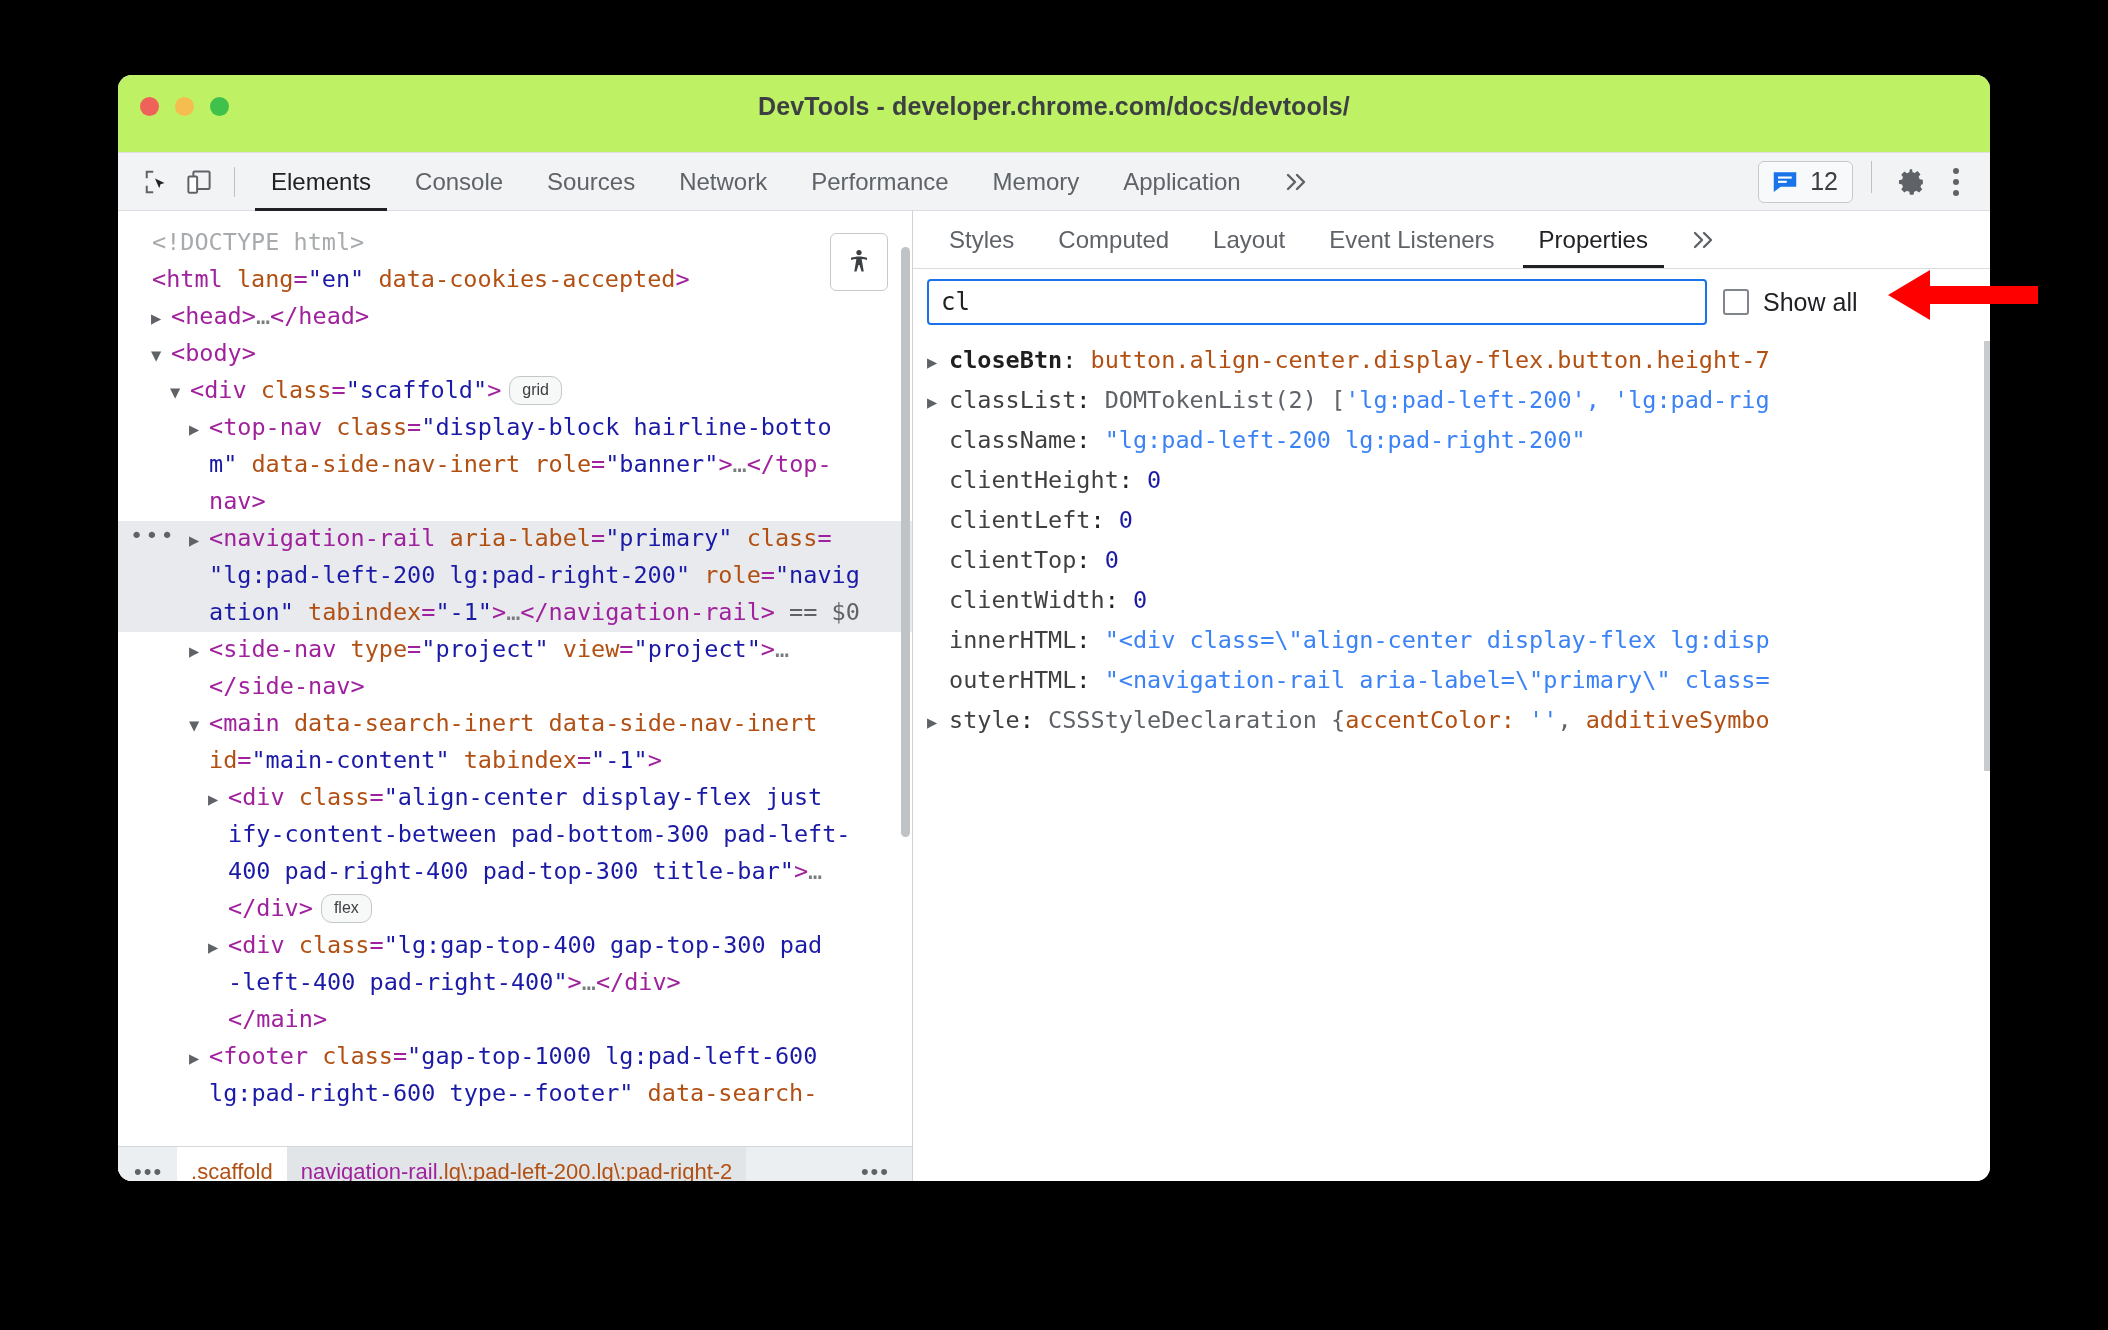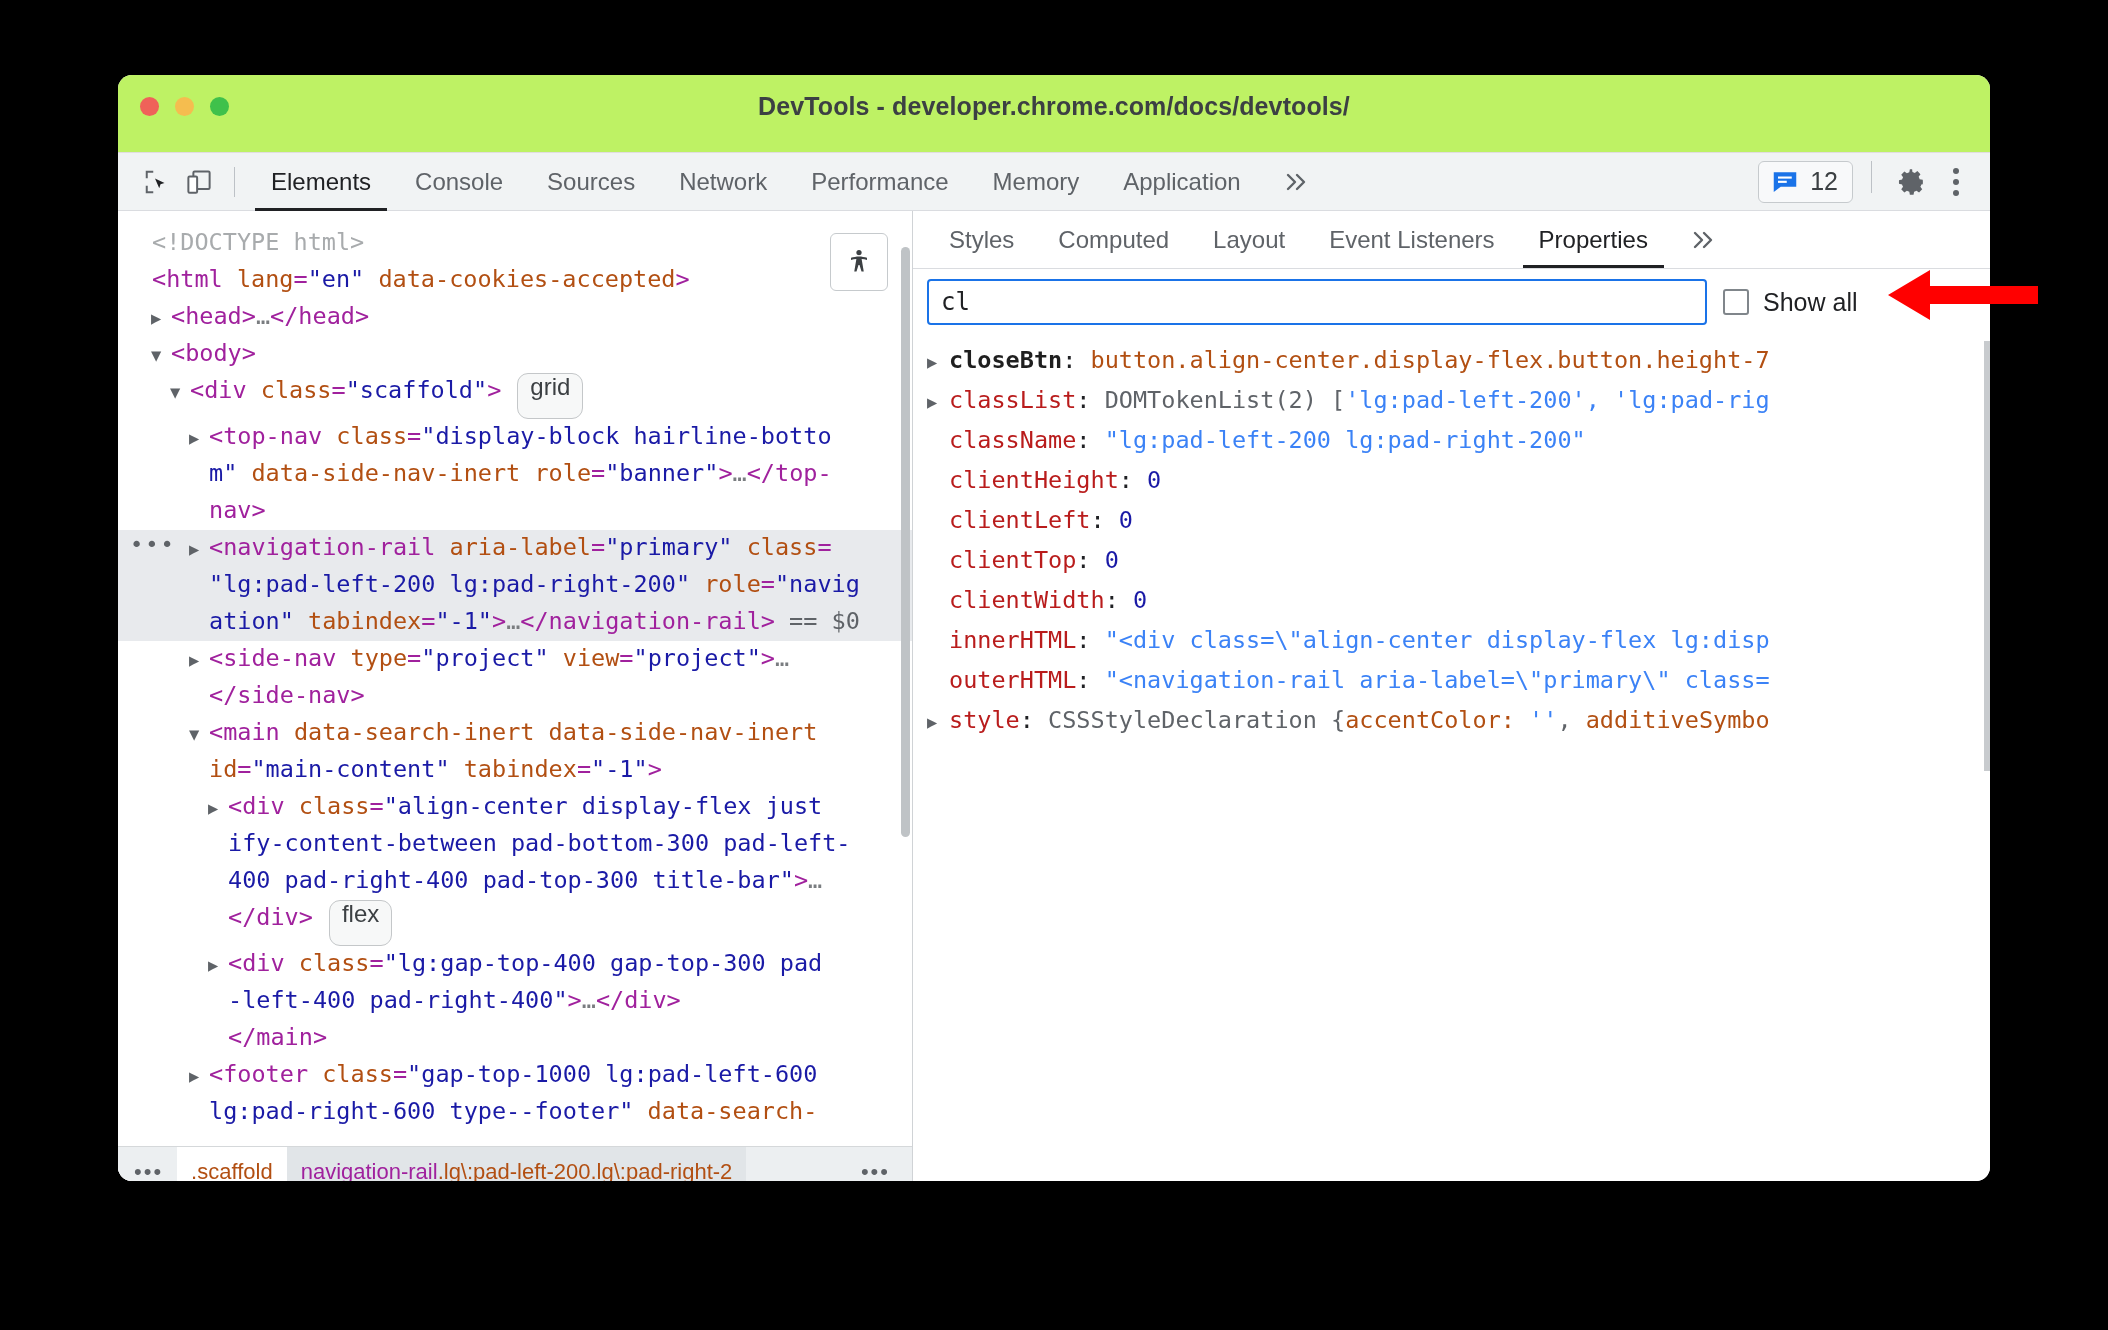"grid" .badge { font-size: 24px -> 16px; margin-left: 16px -> 8px; padding: 4px 12px 22px -> 4px 12px 5px }
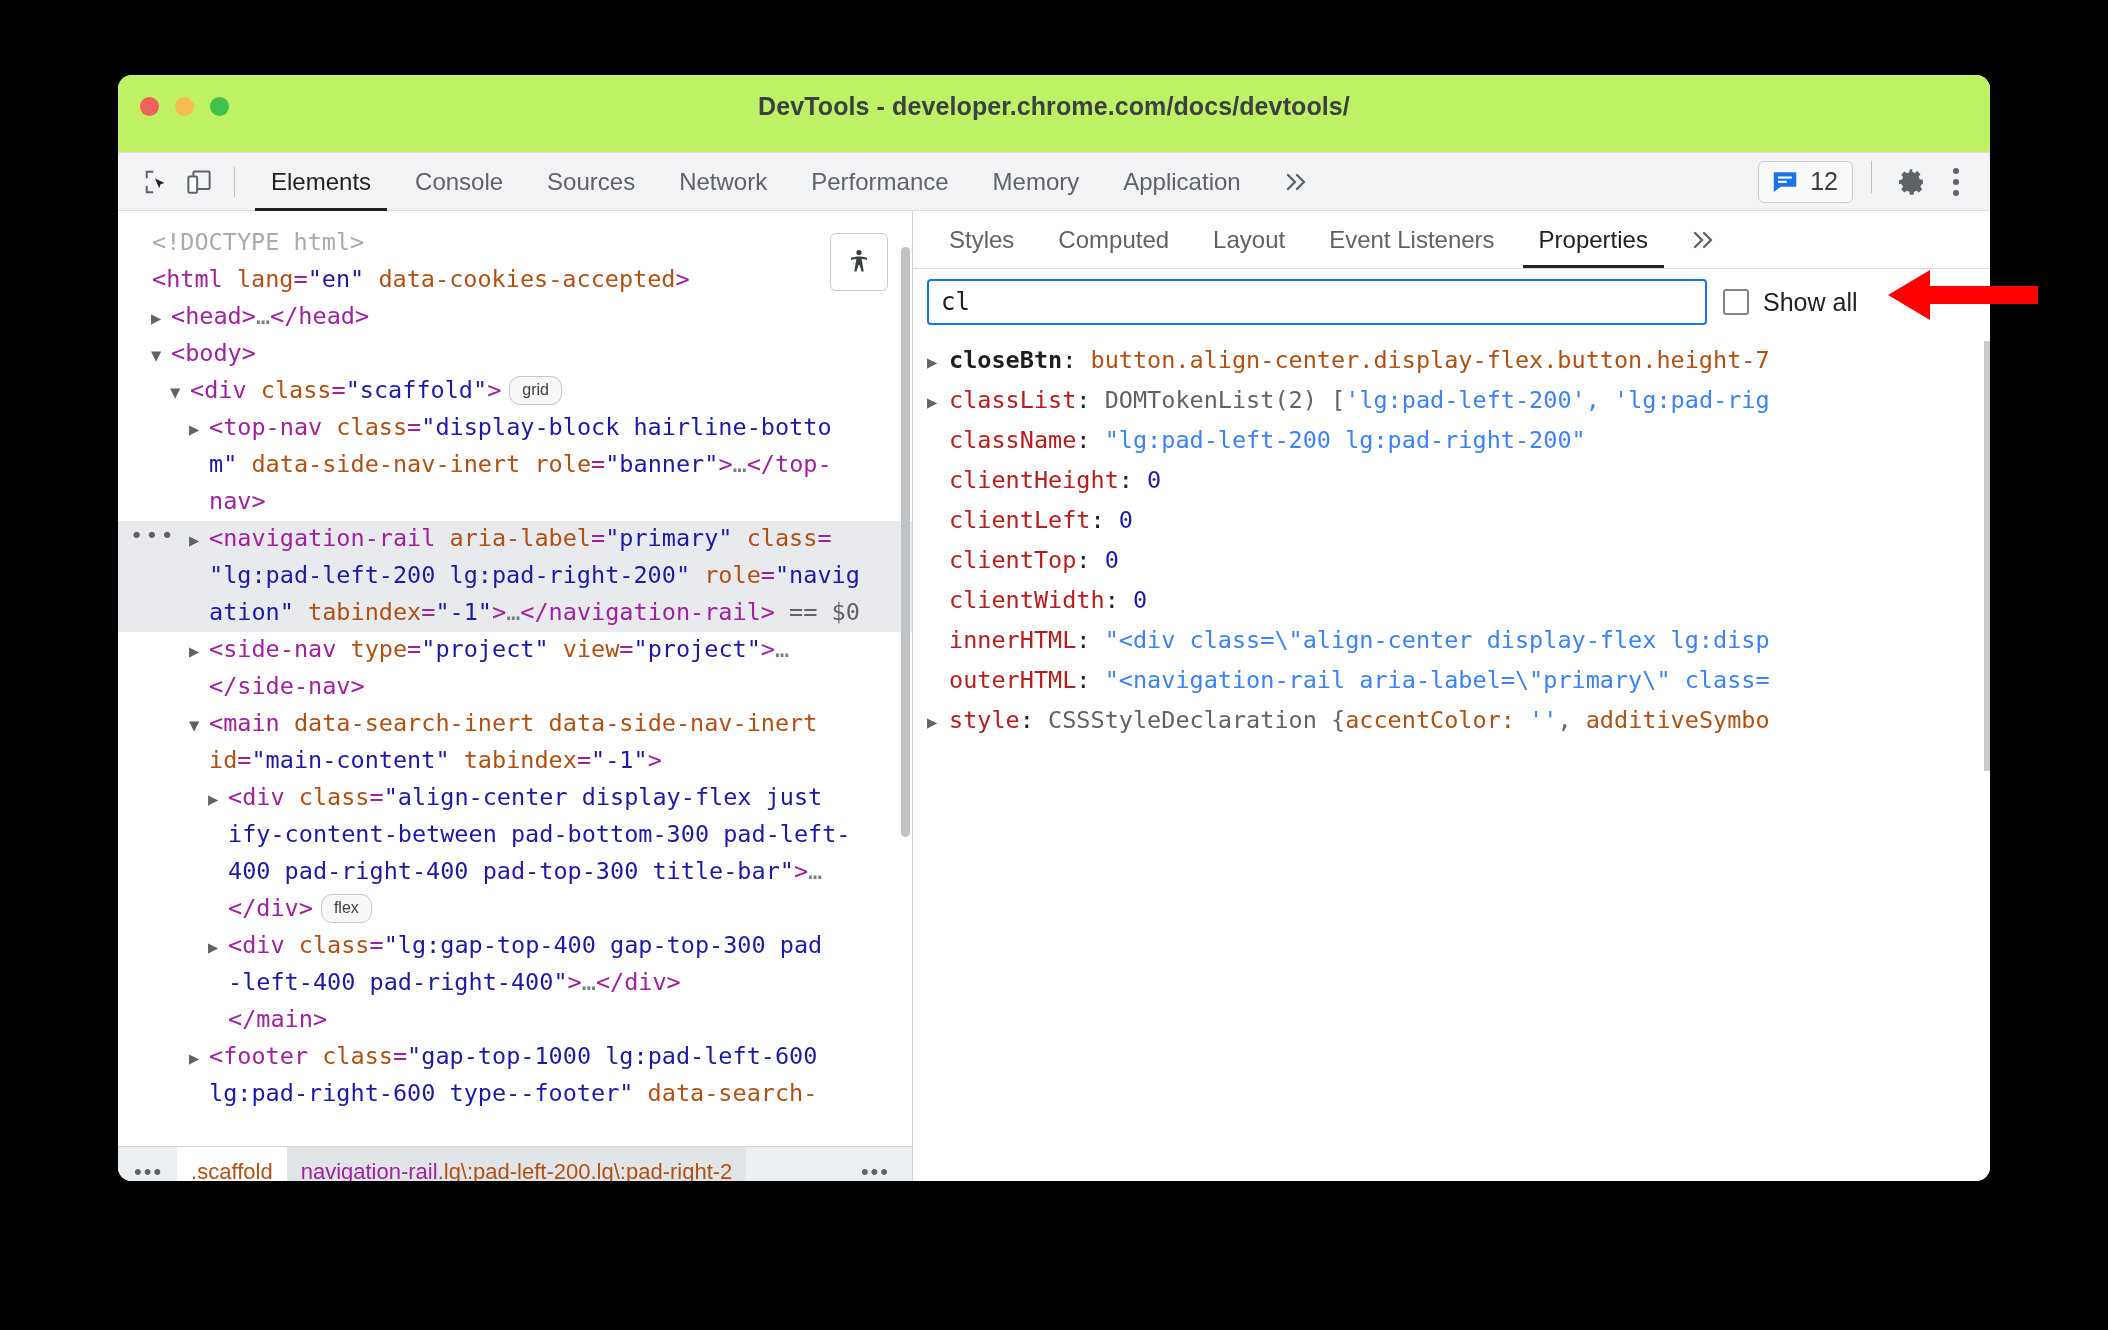"classList" .pname { color: #b91c1c -> #404040 }
